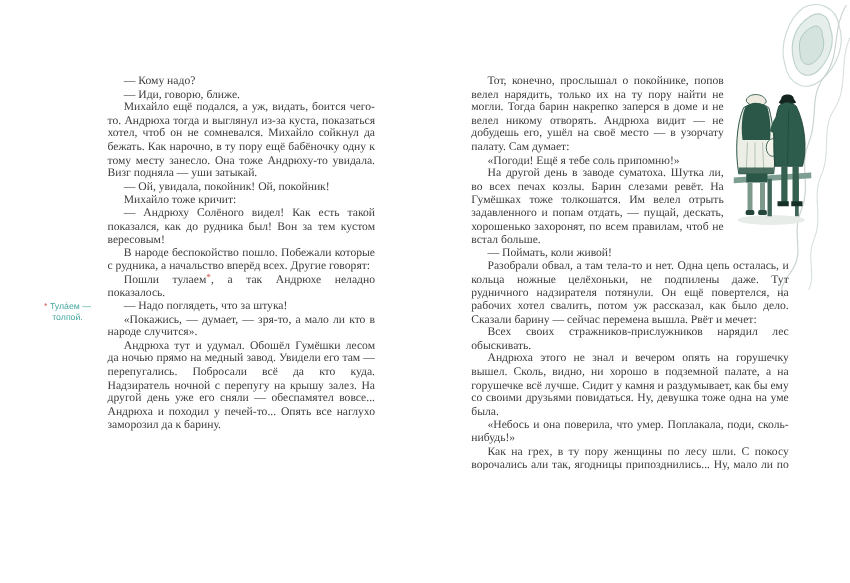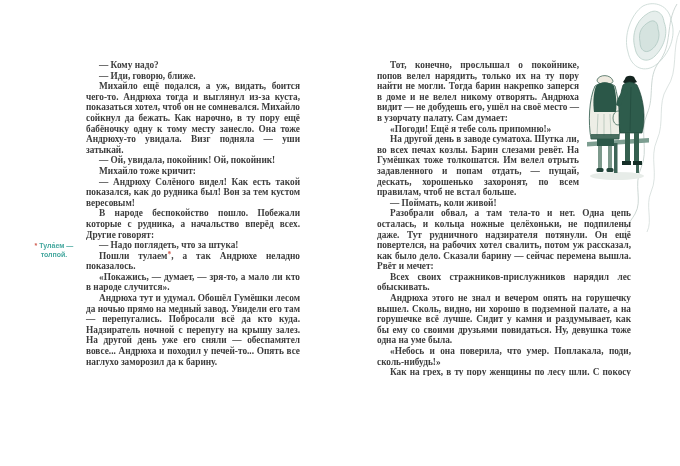"— Кому надо?" .spread { font-weight: bold -> none }
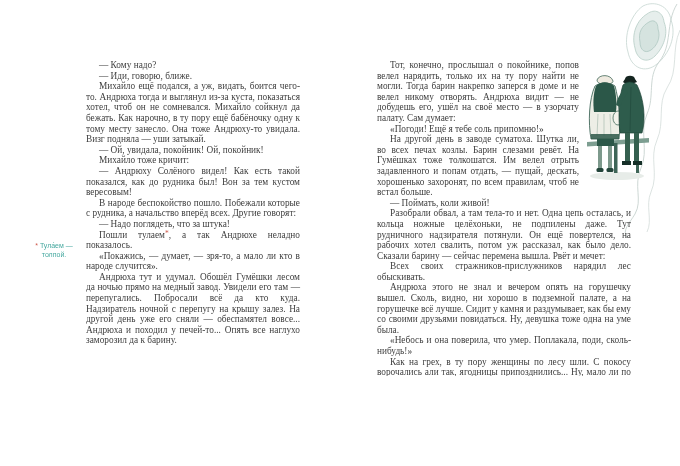"— Надо поглядеть, что за" p.para { order: before "Пошли тулаем*, а так Андрюхе" -> after "Пошли тулаем*, а так Андрюхе" }
